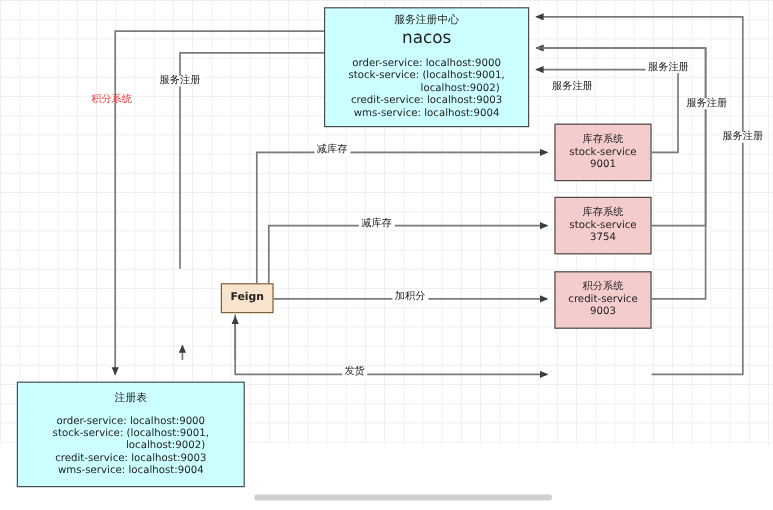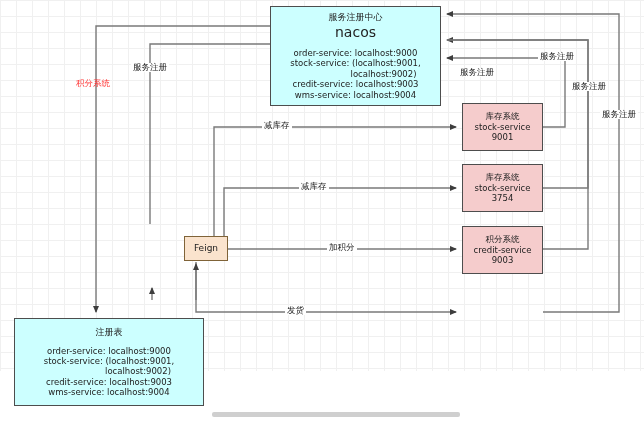"Feign" .n-tan { font-weight: none -> bold }
